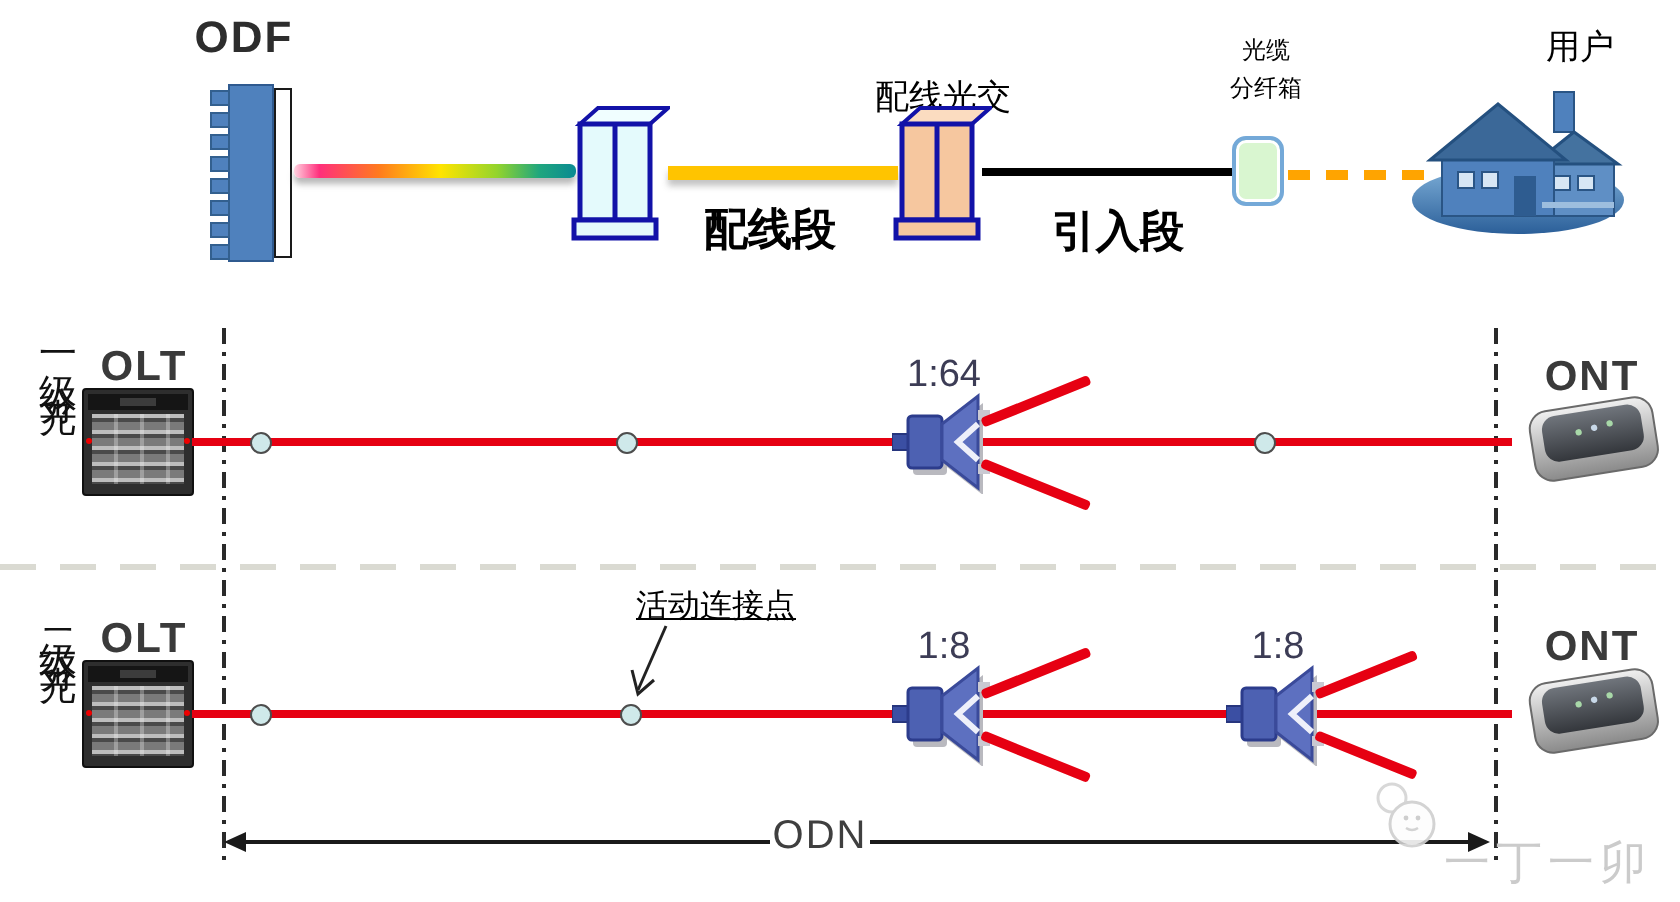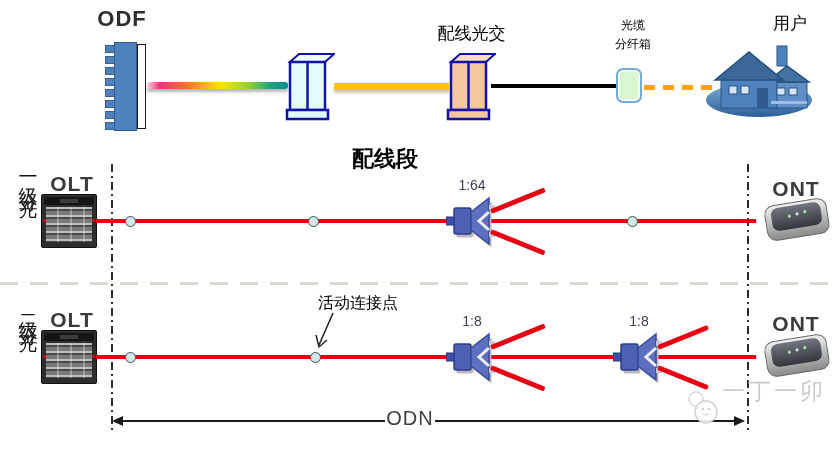"配线光交" div.abs { top: 22px -> 37px }
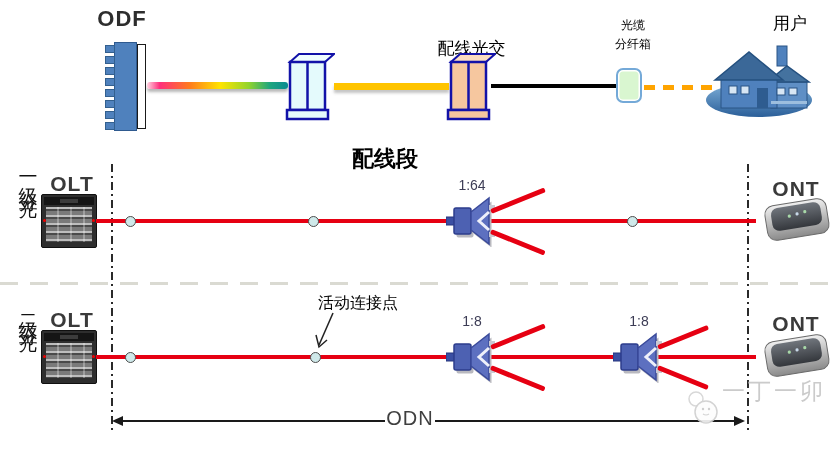"配线段" div.abs { margin-top: 44px -> none }
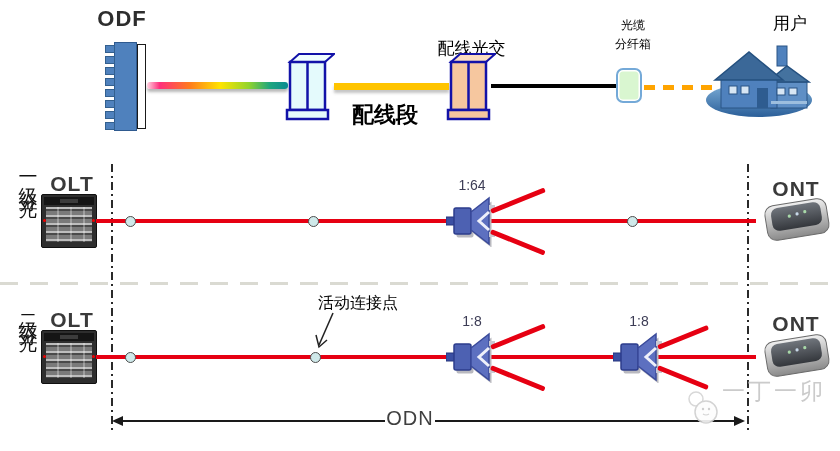"引入段" div.abs { html: none -> <div>引入段</div> }
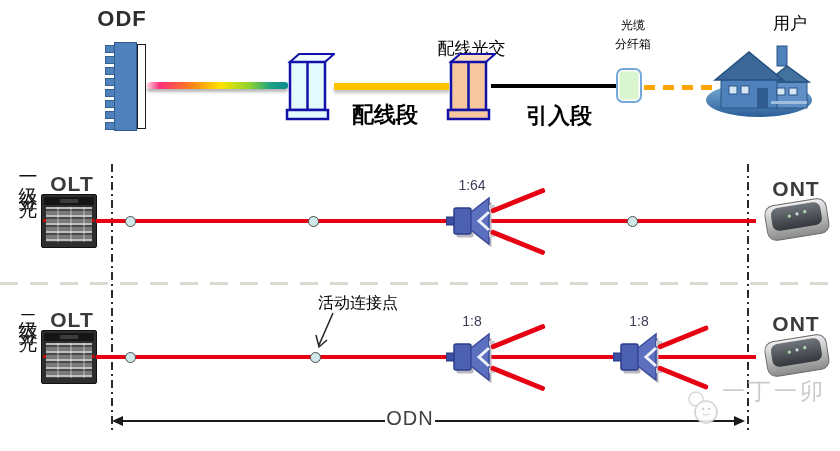"1:64" .ratio-label { font-size: 14px -> 19px }
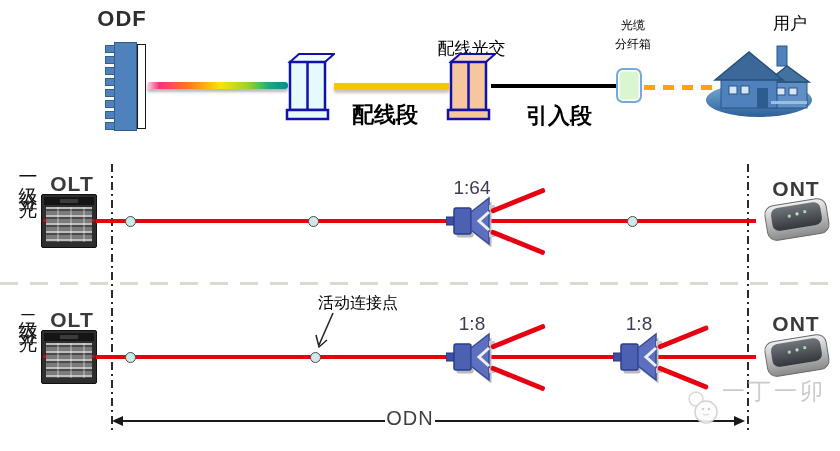"活动连接点" div.abs { text-decoration: none -> underline }
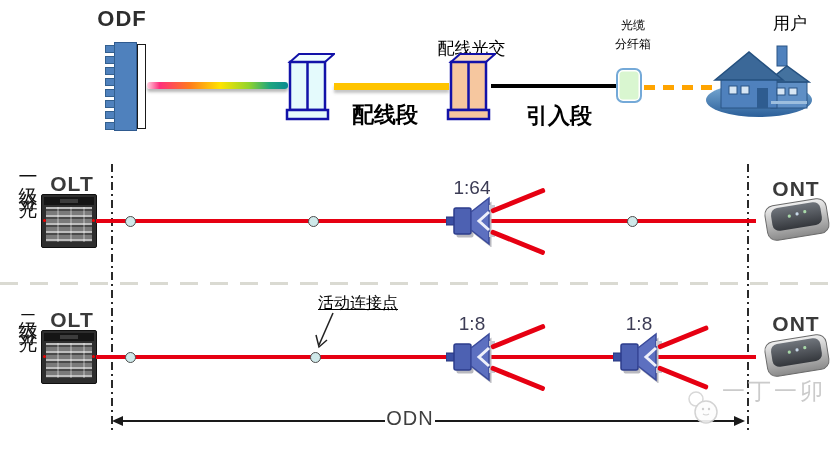"一丁一卯" div.abs { top: 376px -> 416px }
